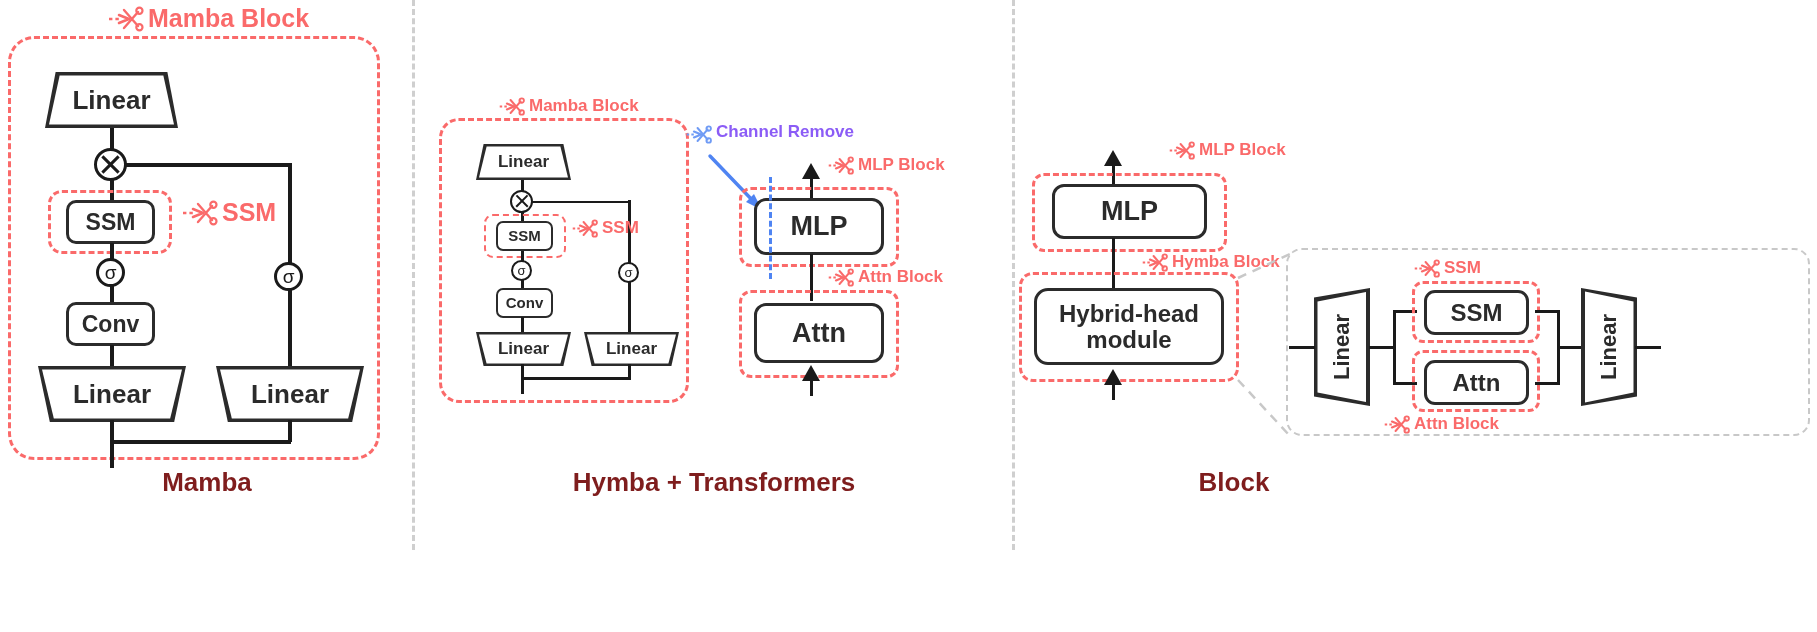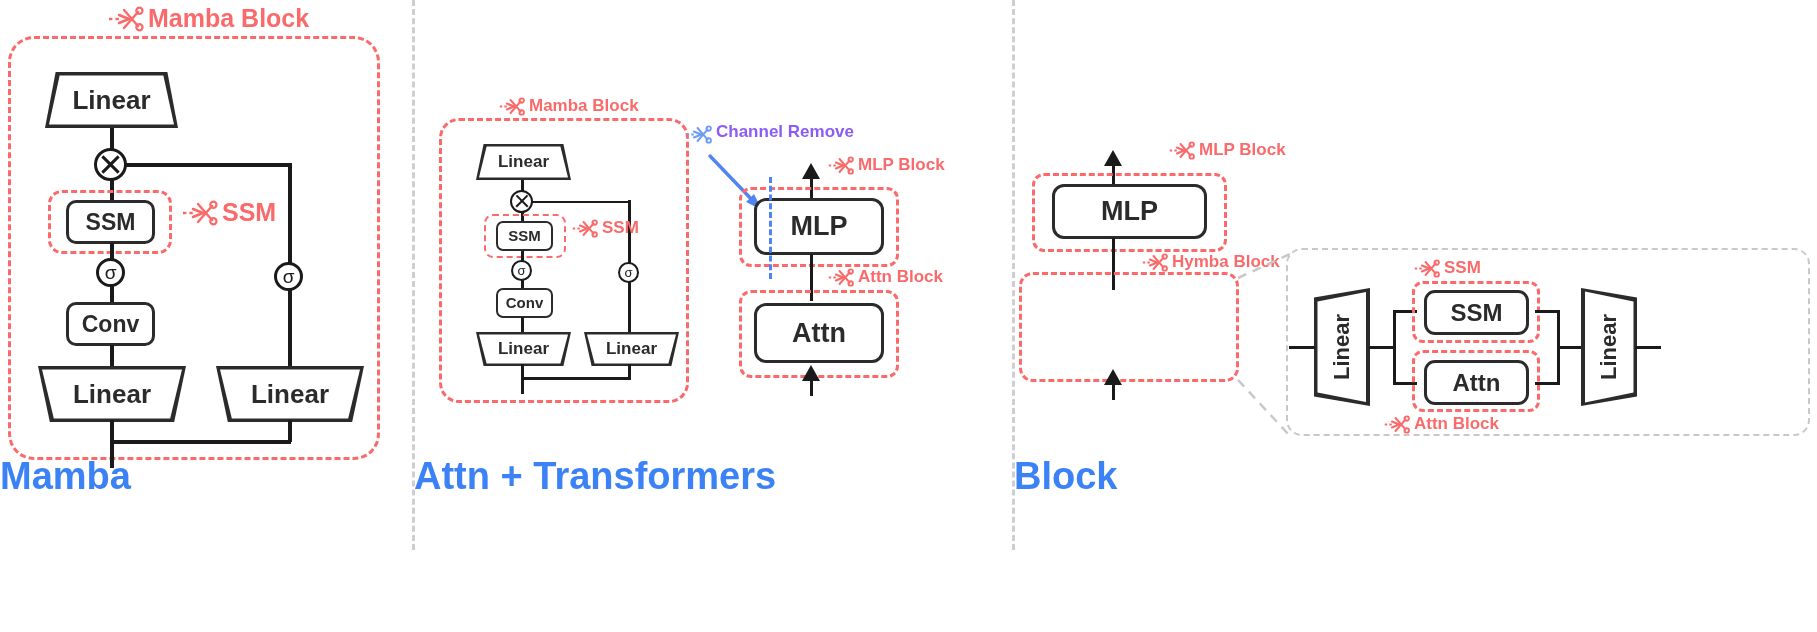"Hybrid-head" div.node { html: none -> <div> <span>Hybrid-head</span> <span>module</span> </div> }
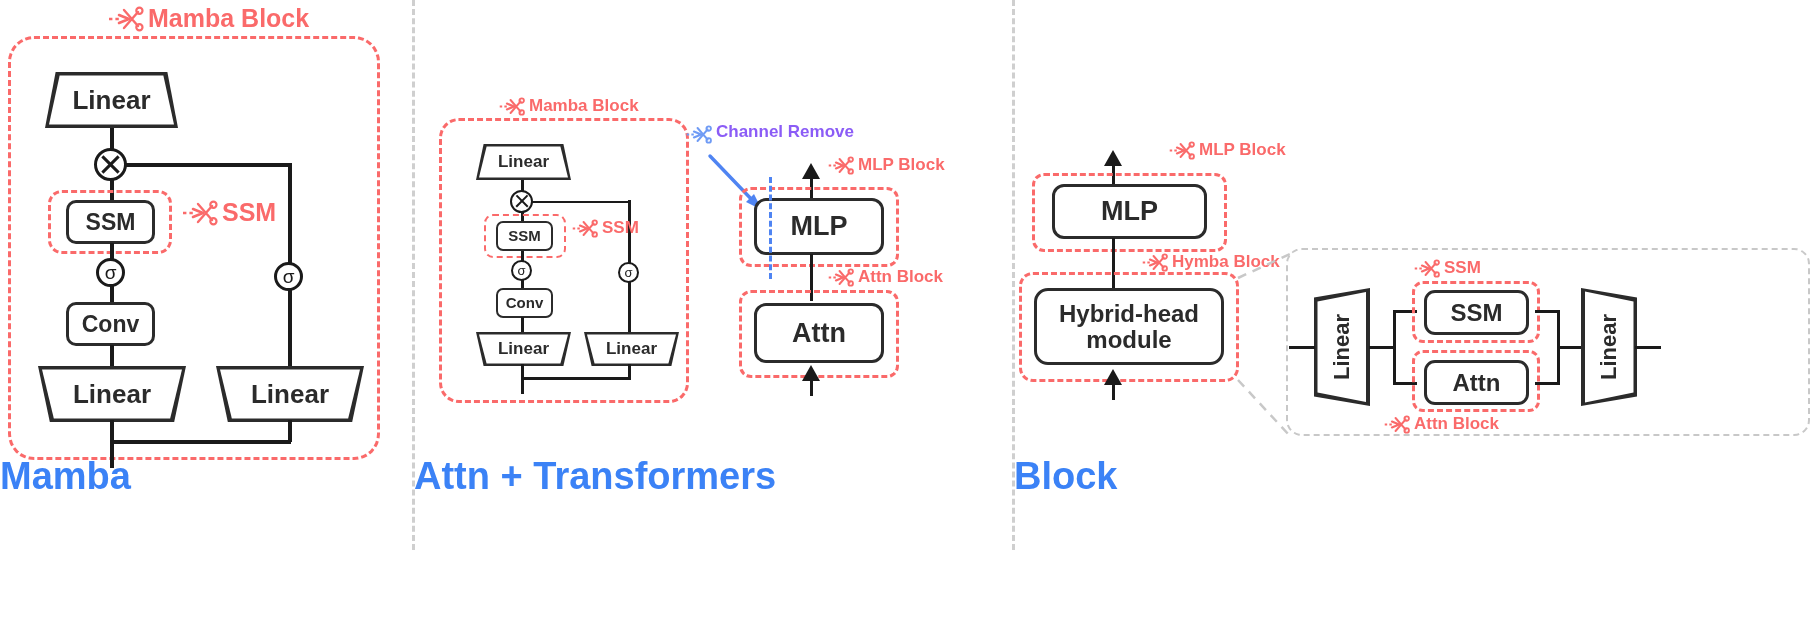"Mamba" .caption { color: #3b82f6 -> #7f1d1d; font-size: 38px -> 26px; text-align: none -> center }
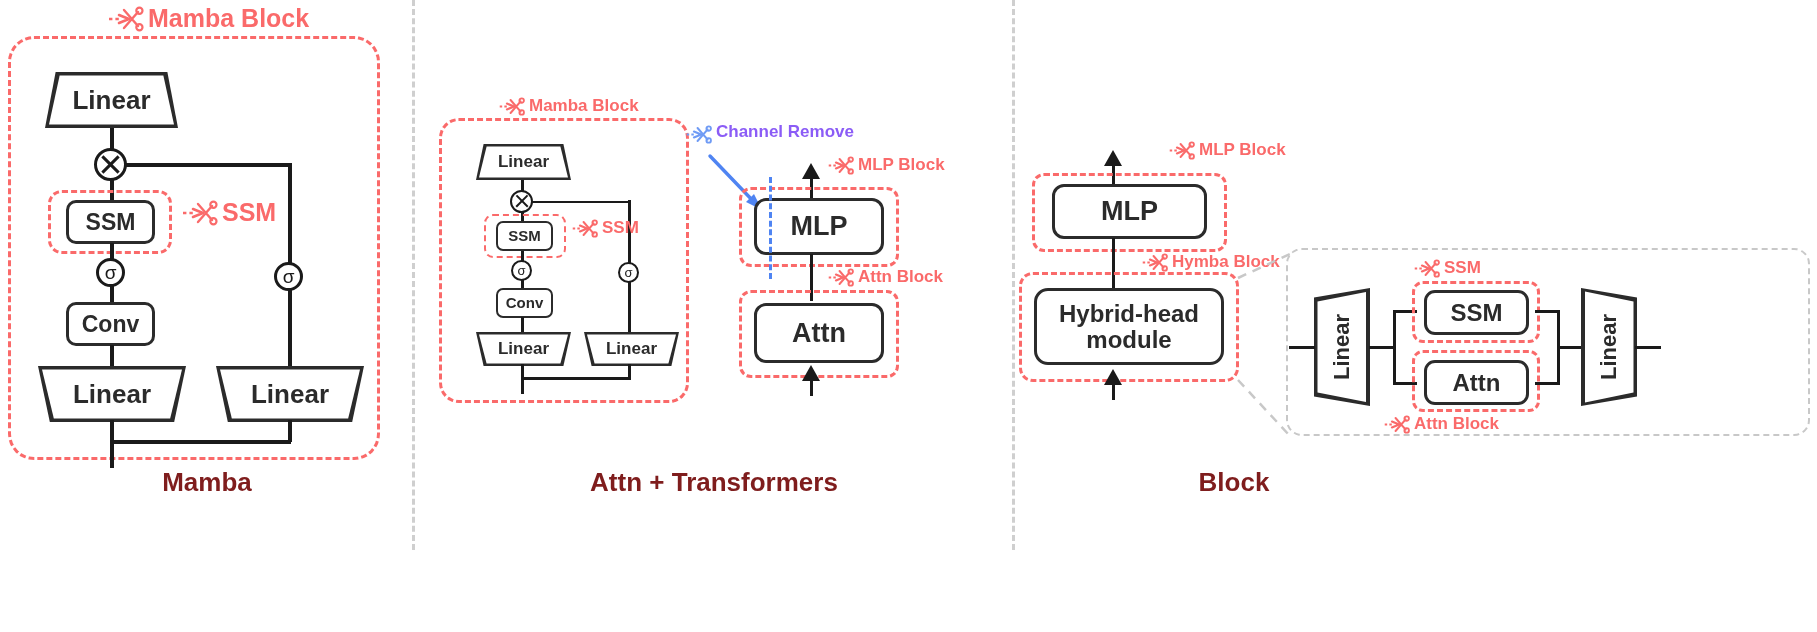"Attn + Transformers" div.caption { text: Attn -> Hymba }
